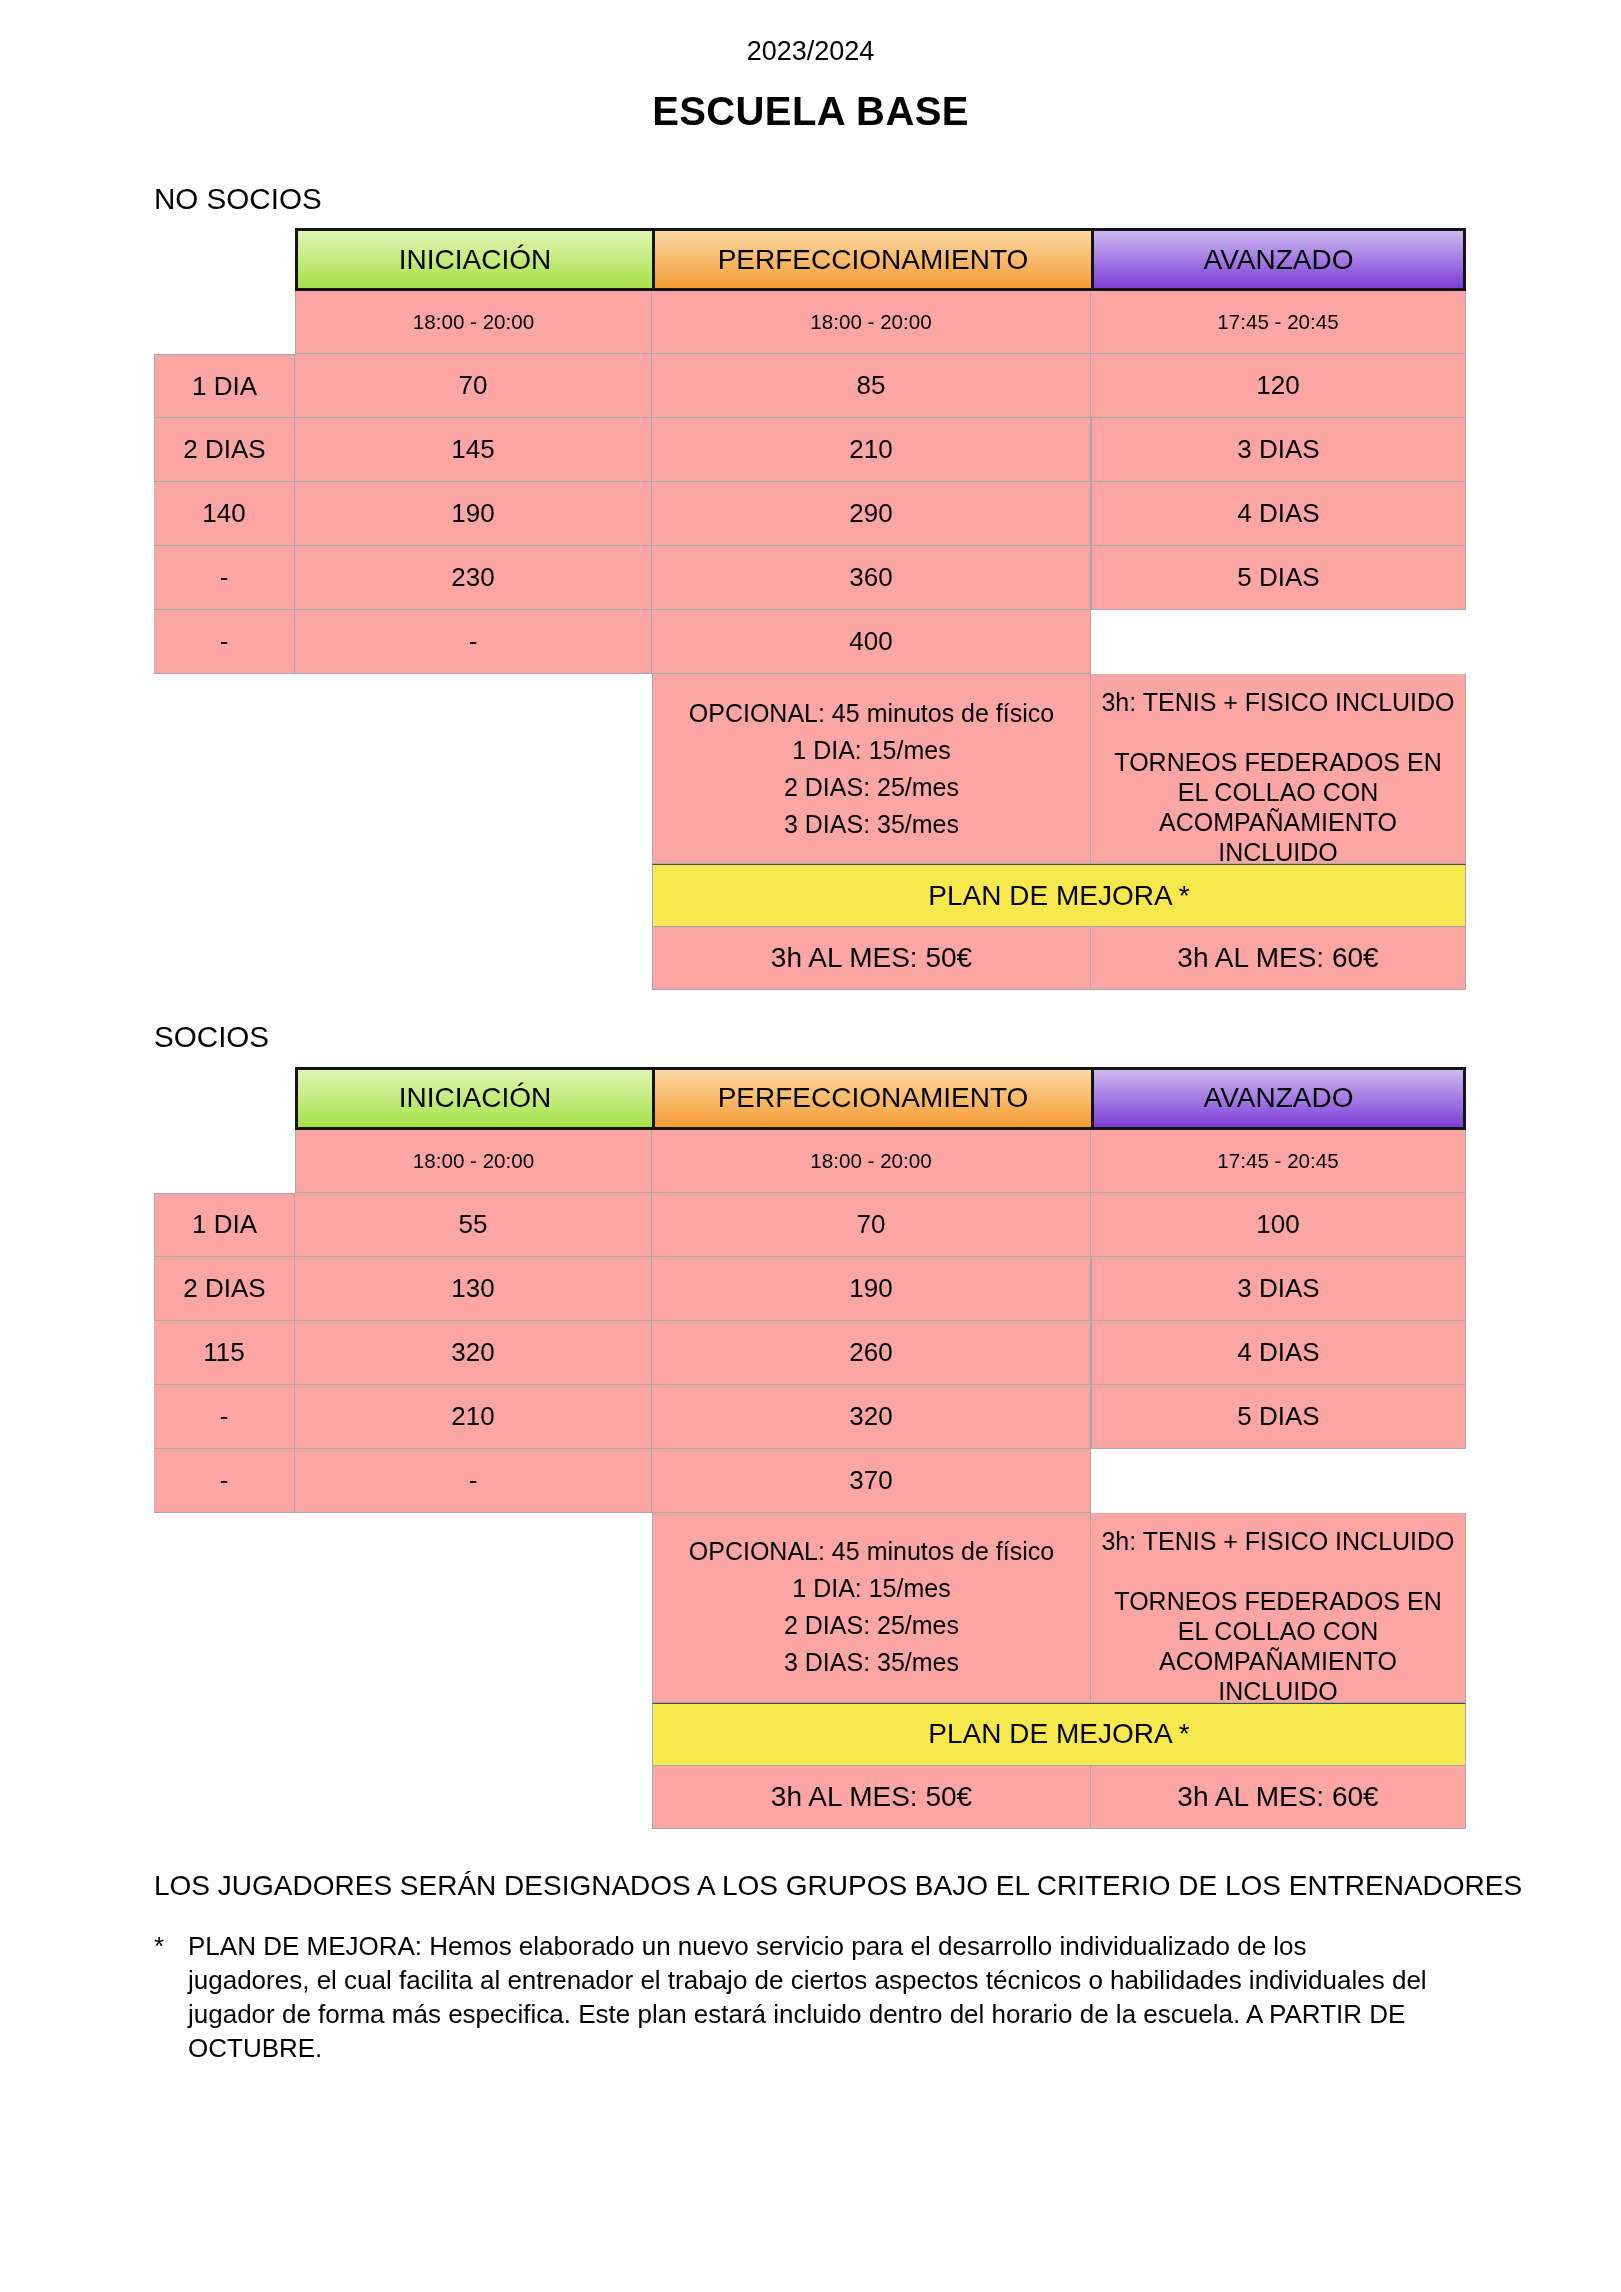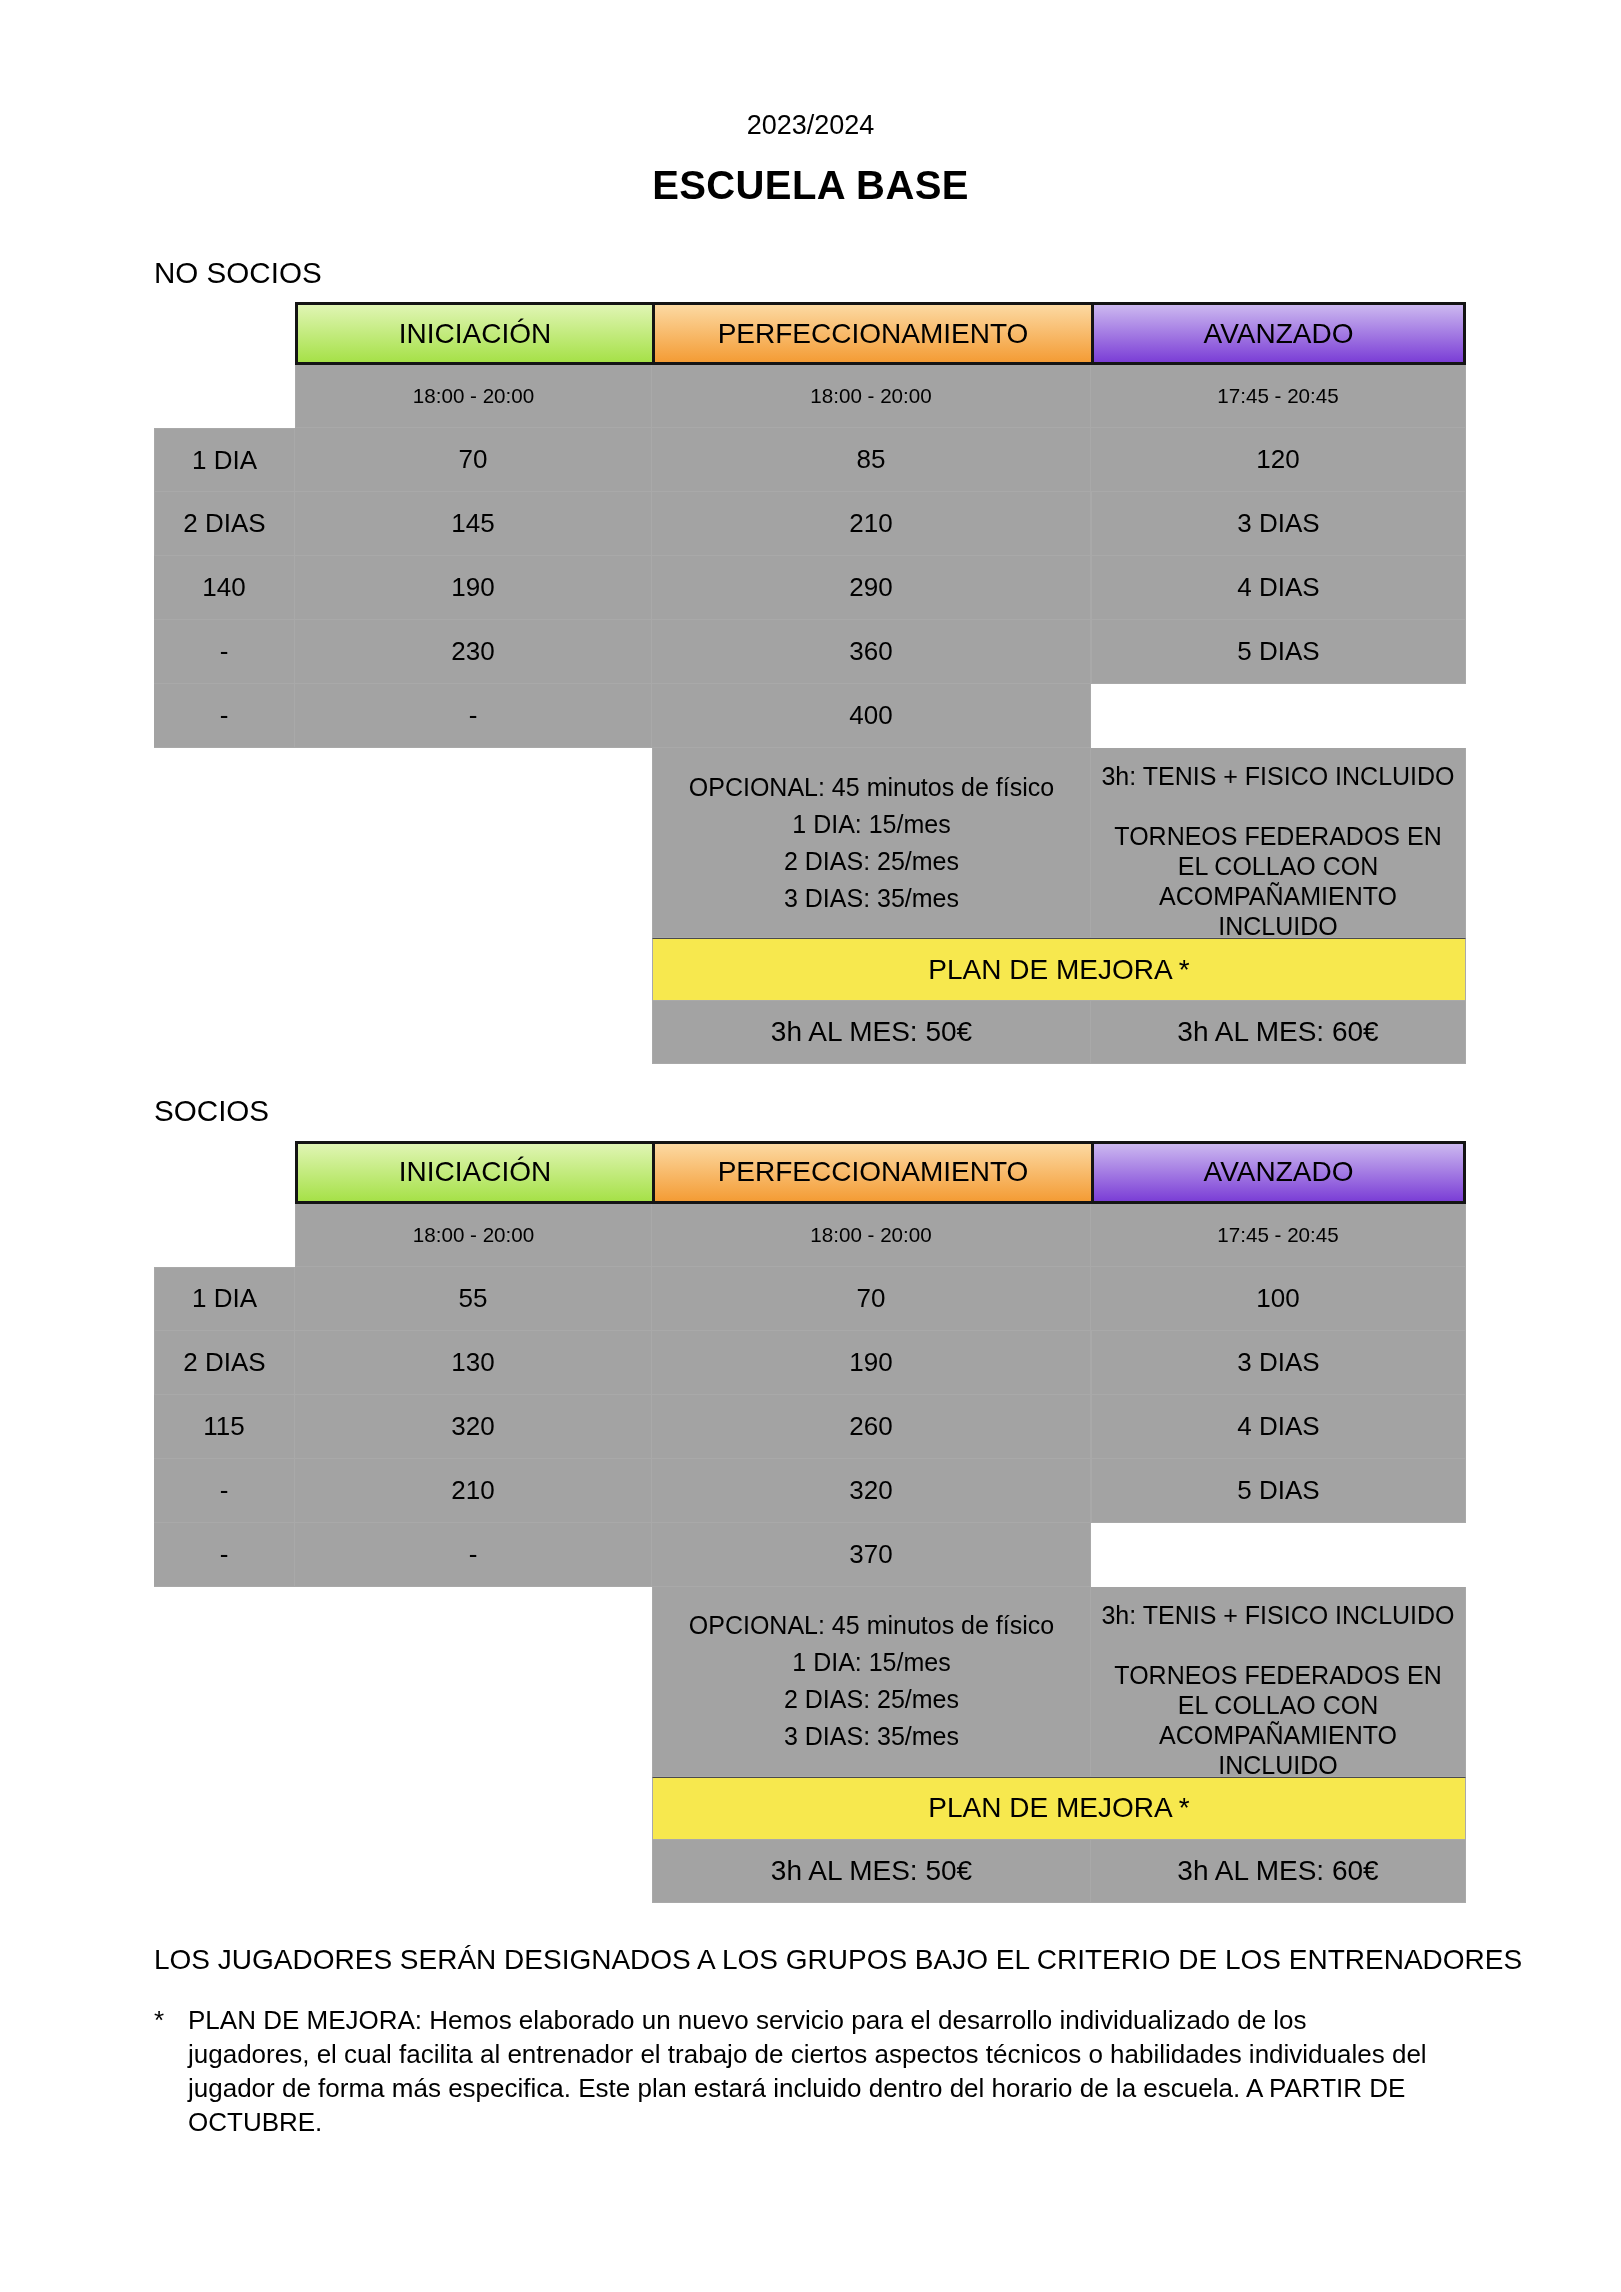"2023/2024" .season { padding-top: 110px -> 36px }
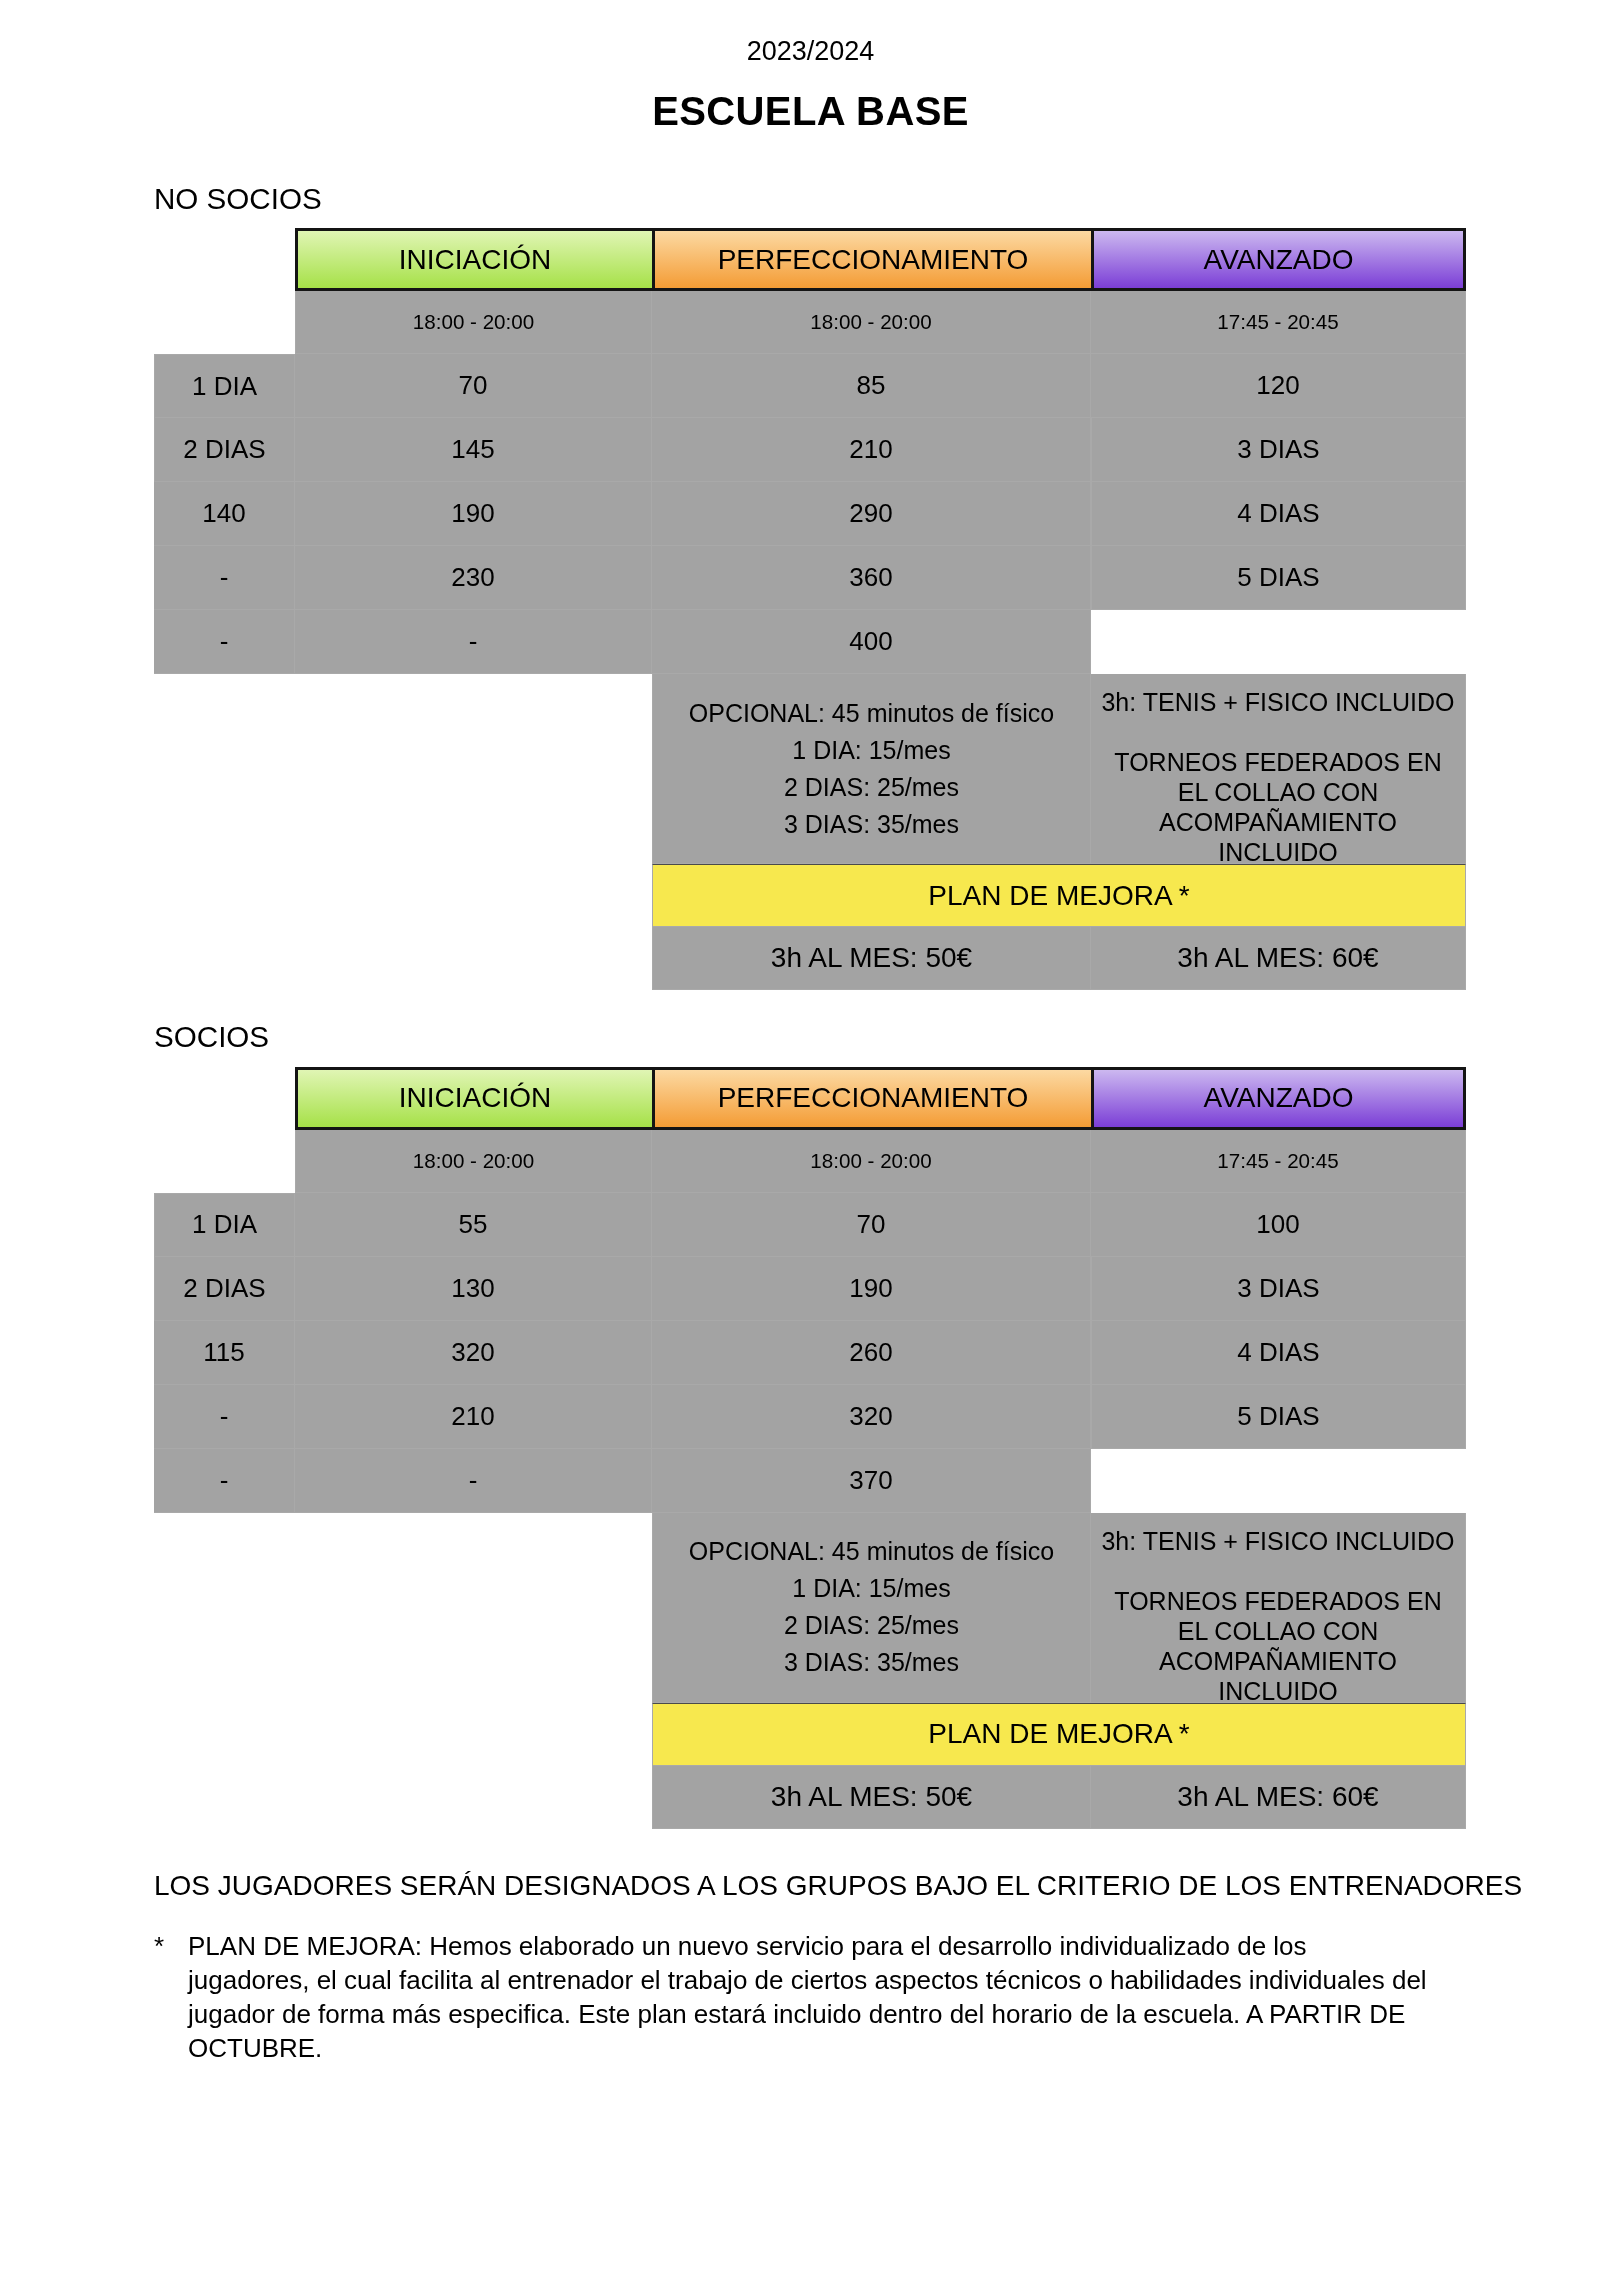"18:00 - 20:00" .cell { background: #a3a3a3 -> #fca5a5 }
